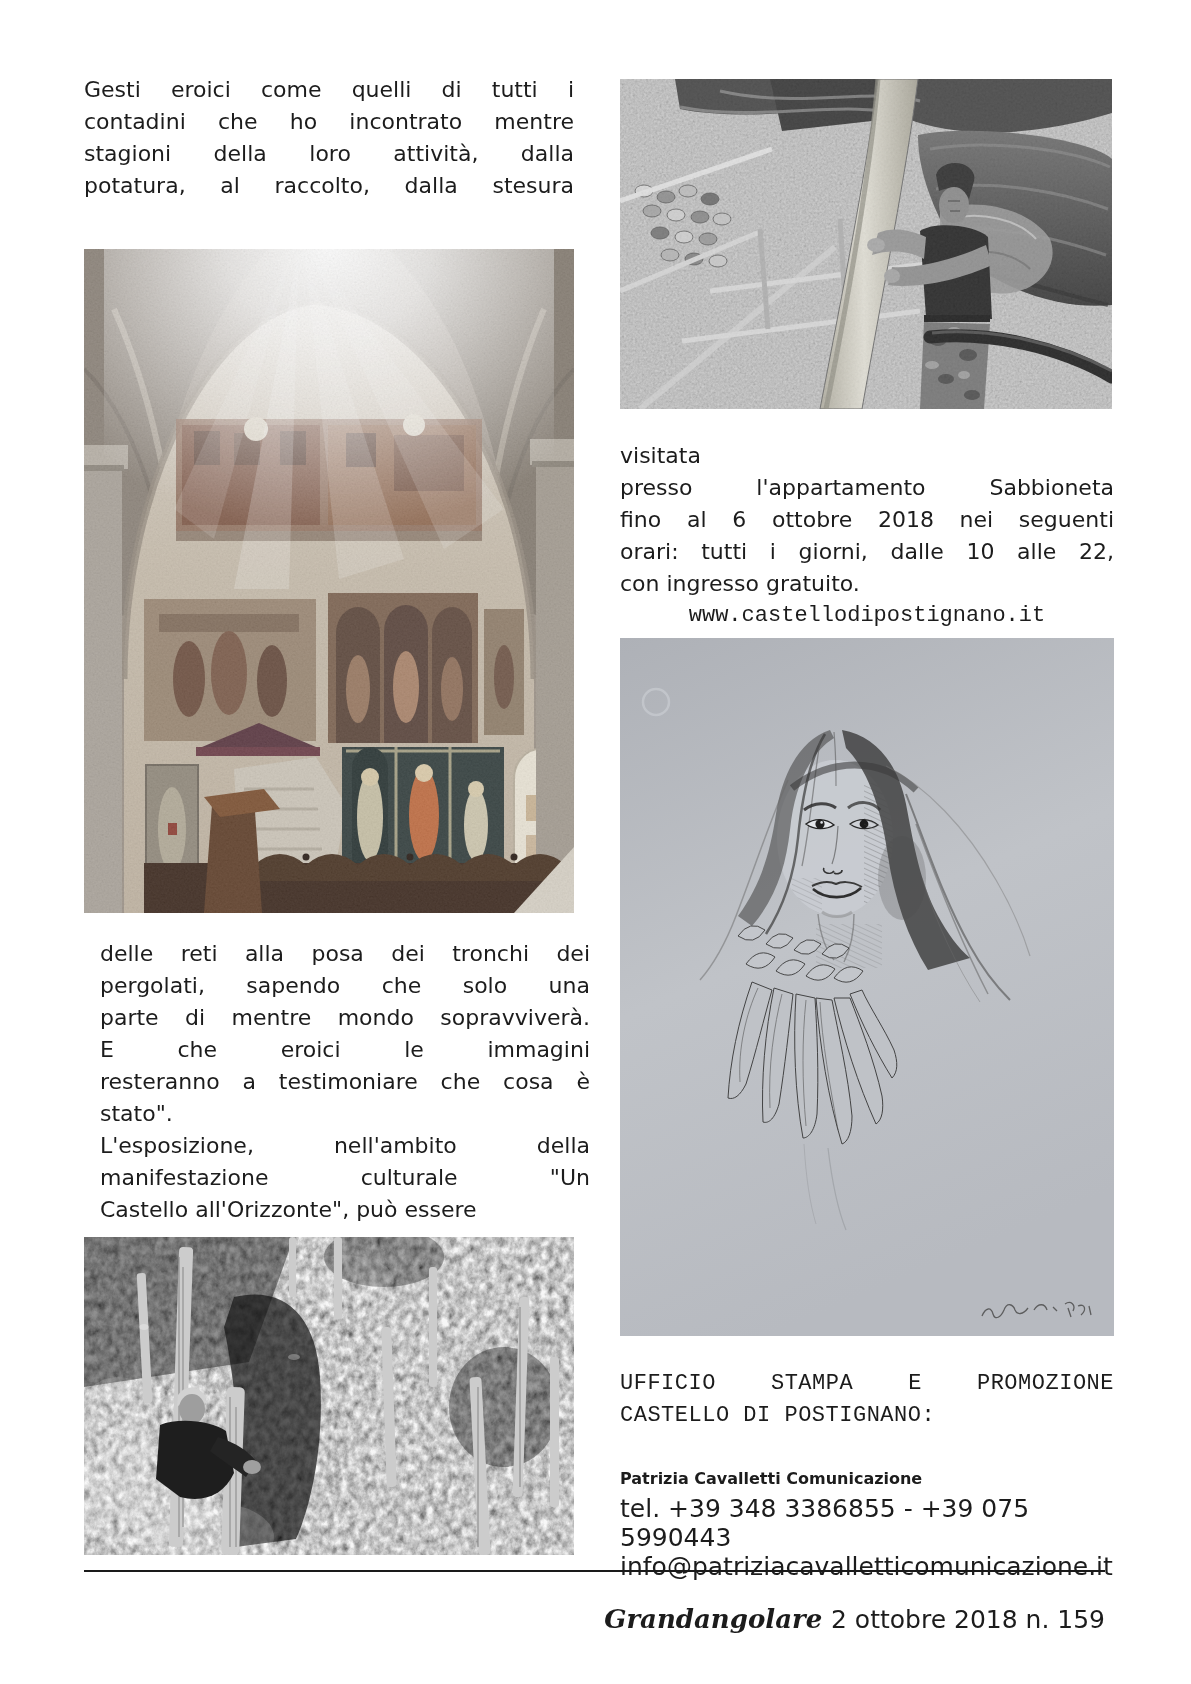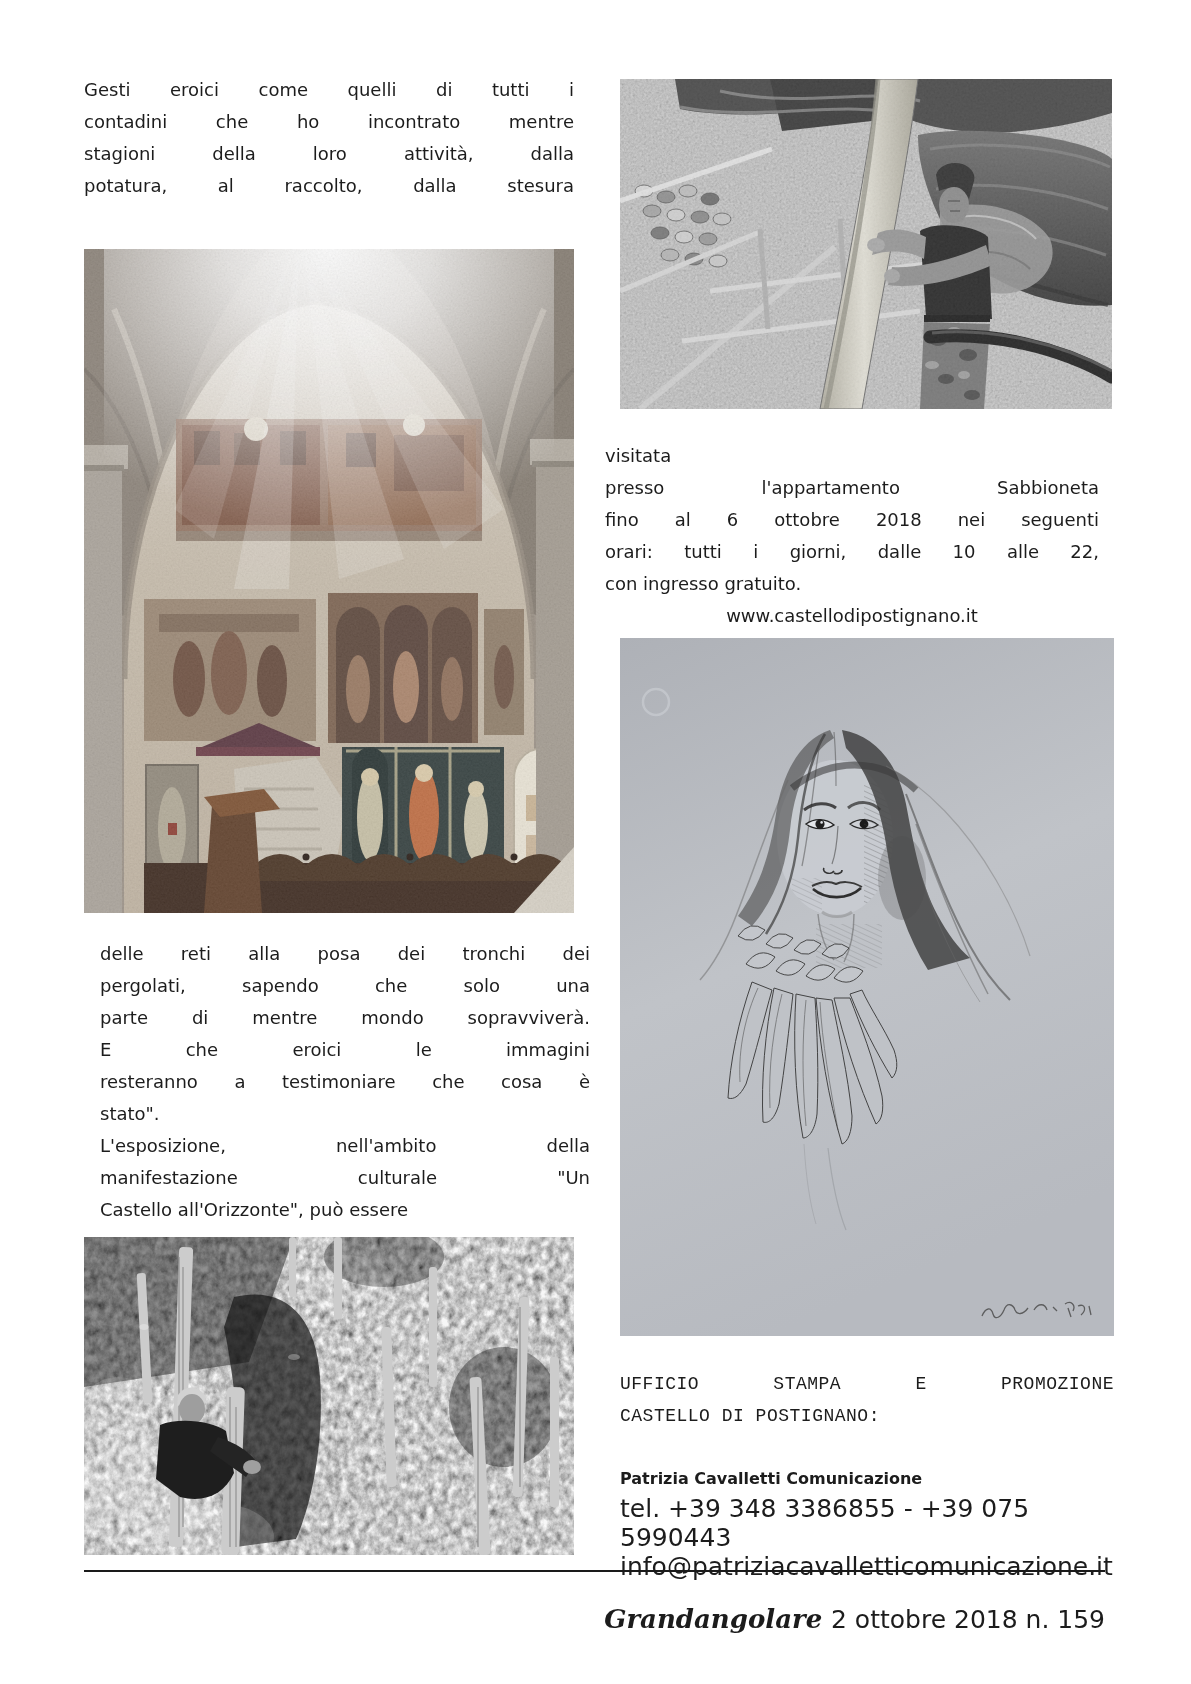"Gesti eroici come quelli di" .txtblock { font-size: 18px -> 22px }
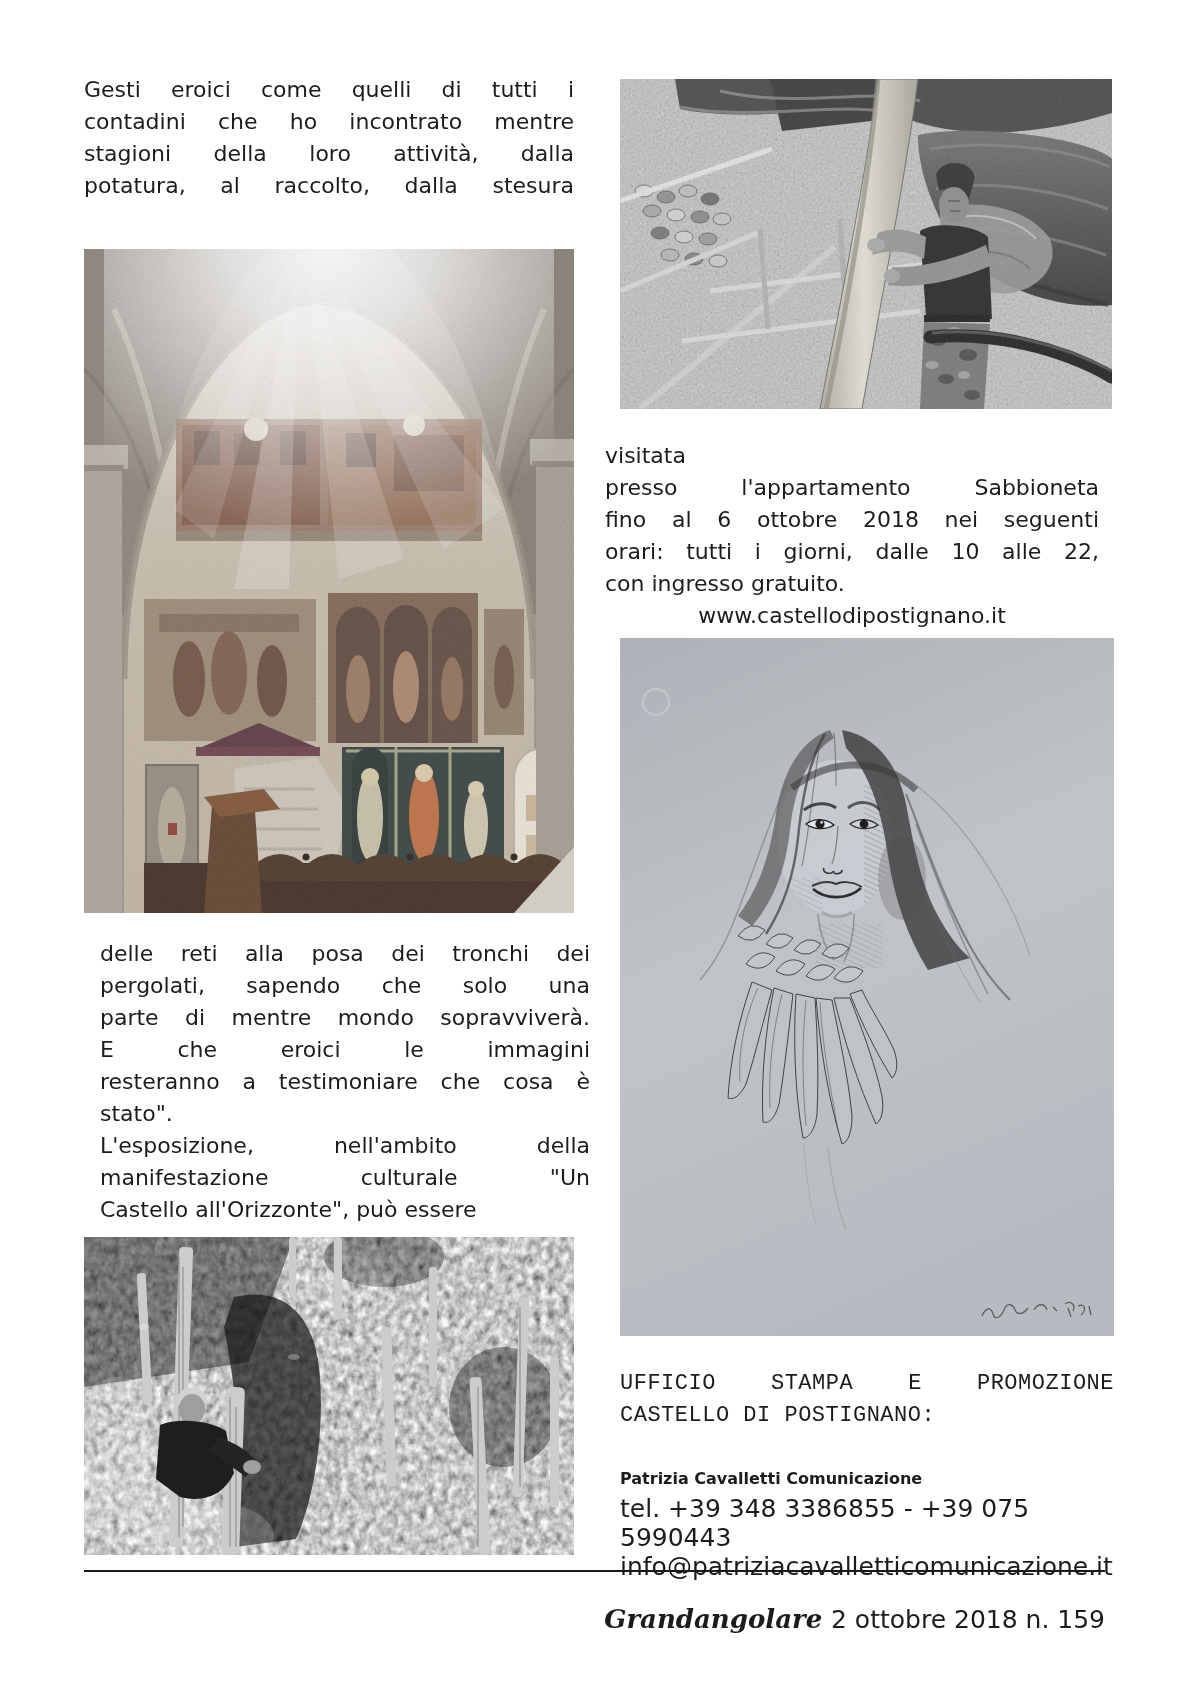"visitata" div.abs { left: 605px -> 620px }
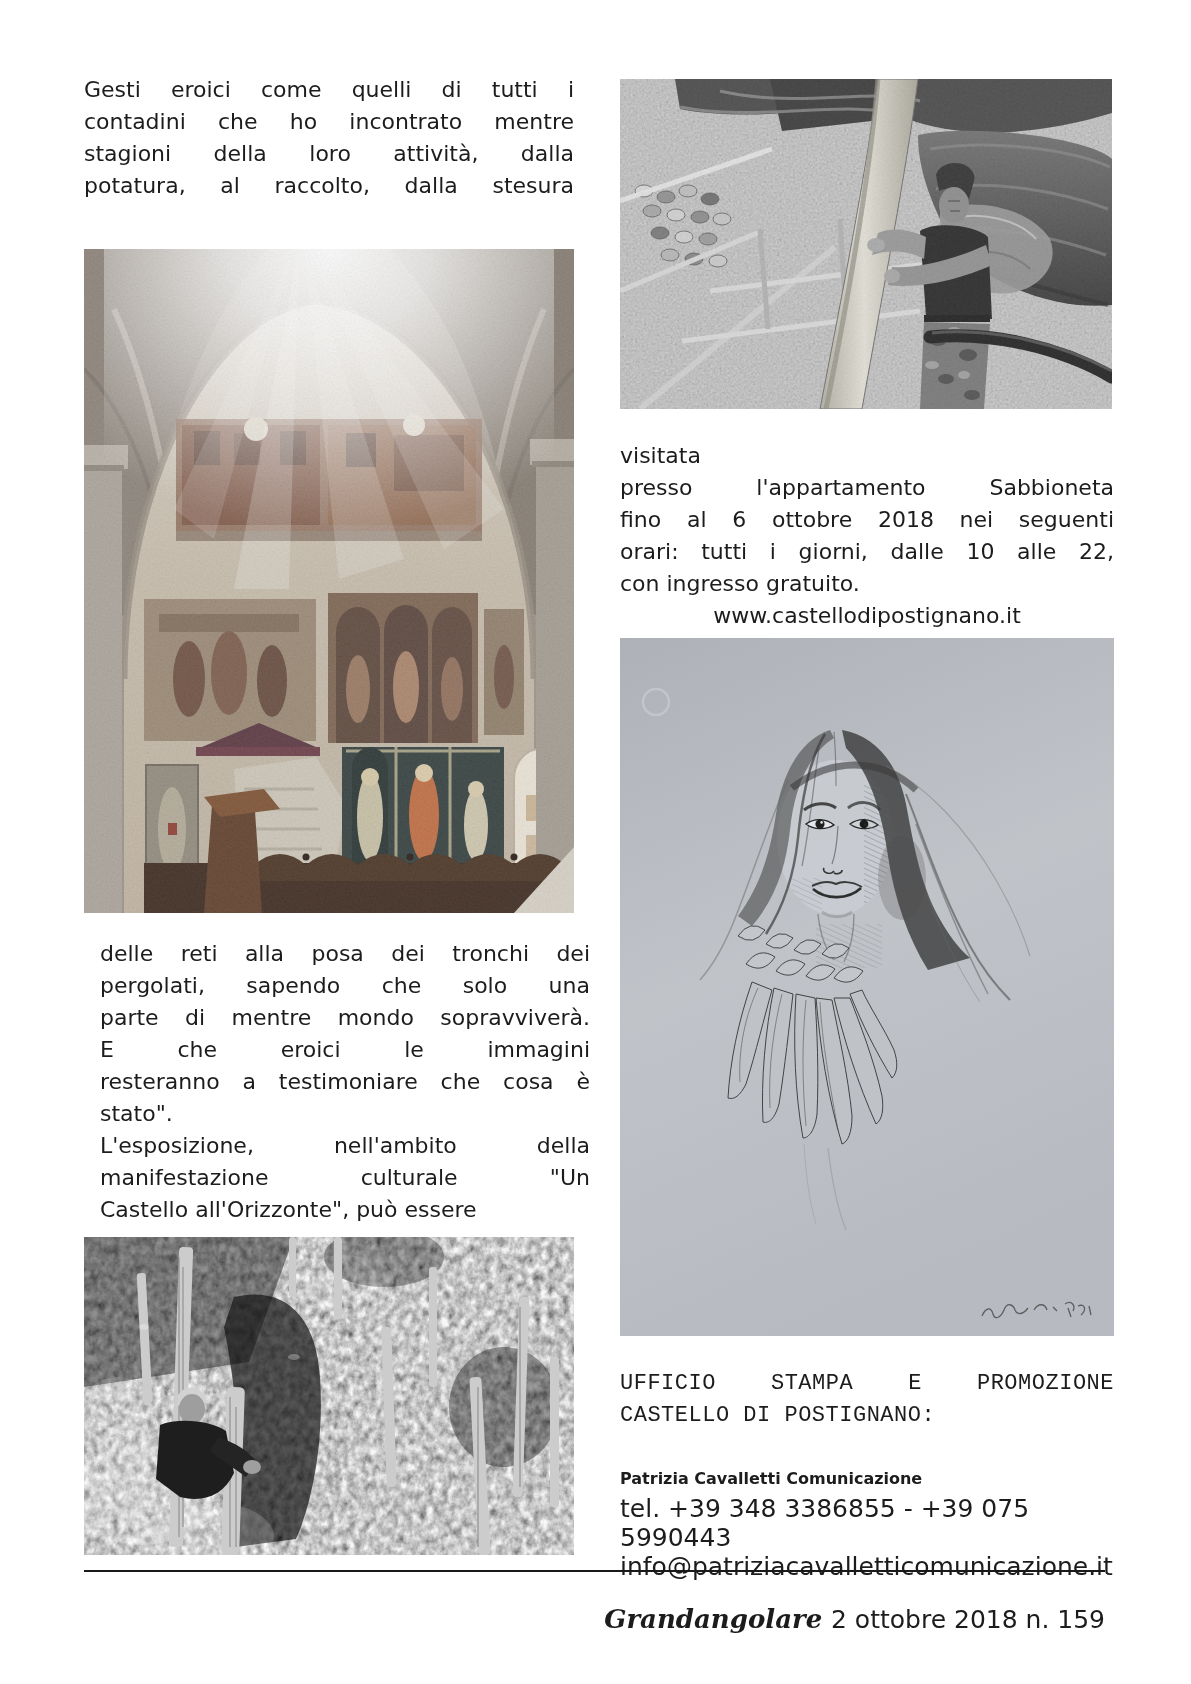"www.castellodipostignano.it" .ctr { font-family: none -> Liberation Mono, monospace }
